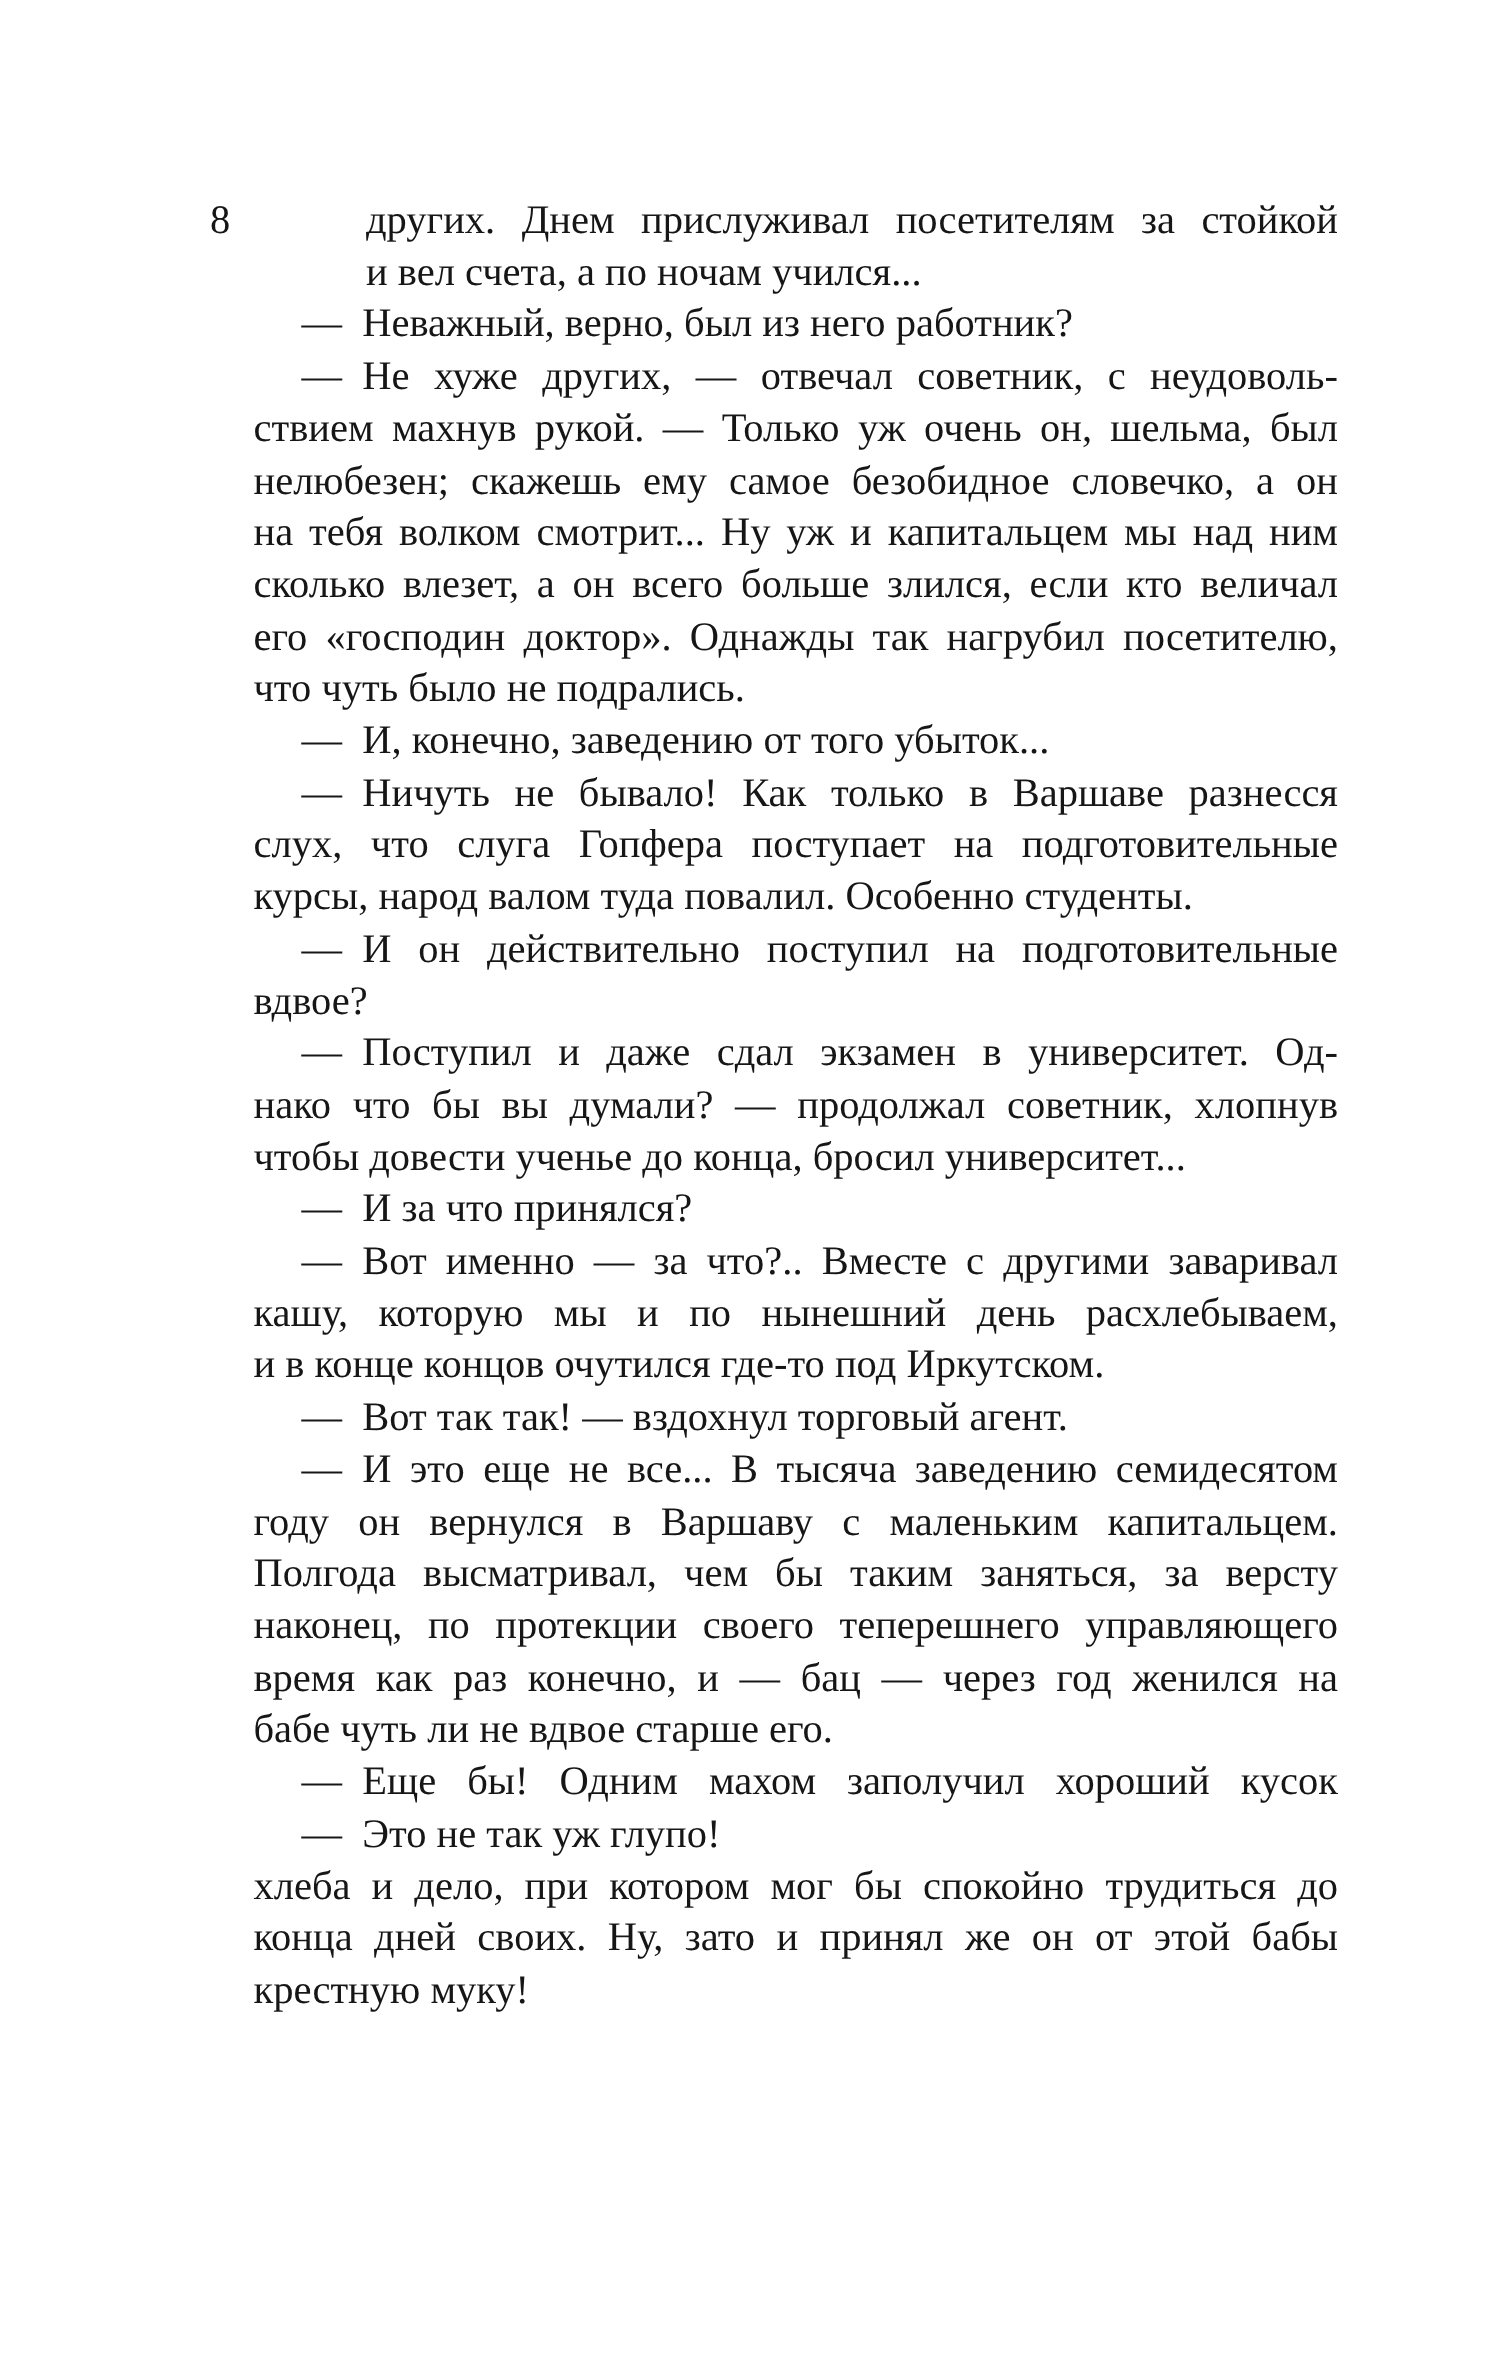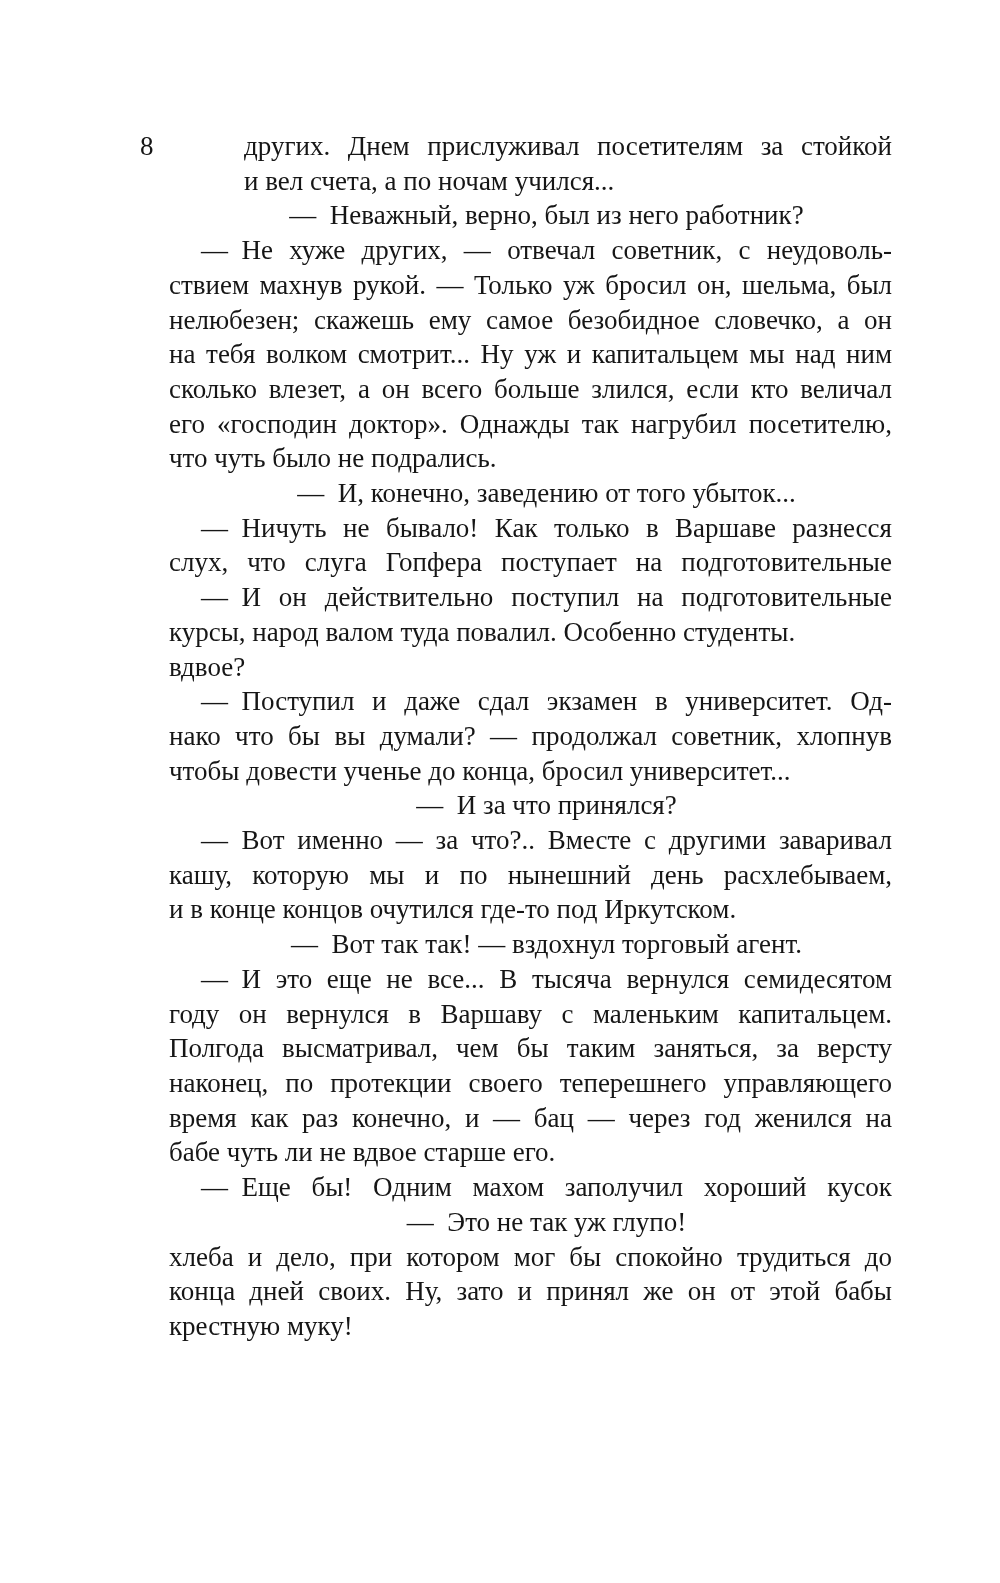"— Неважный, верно, был из" .ln.ind-dash { text-align: center -> none }
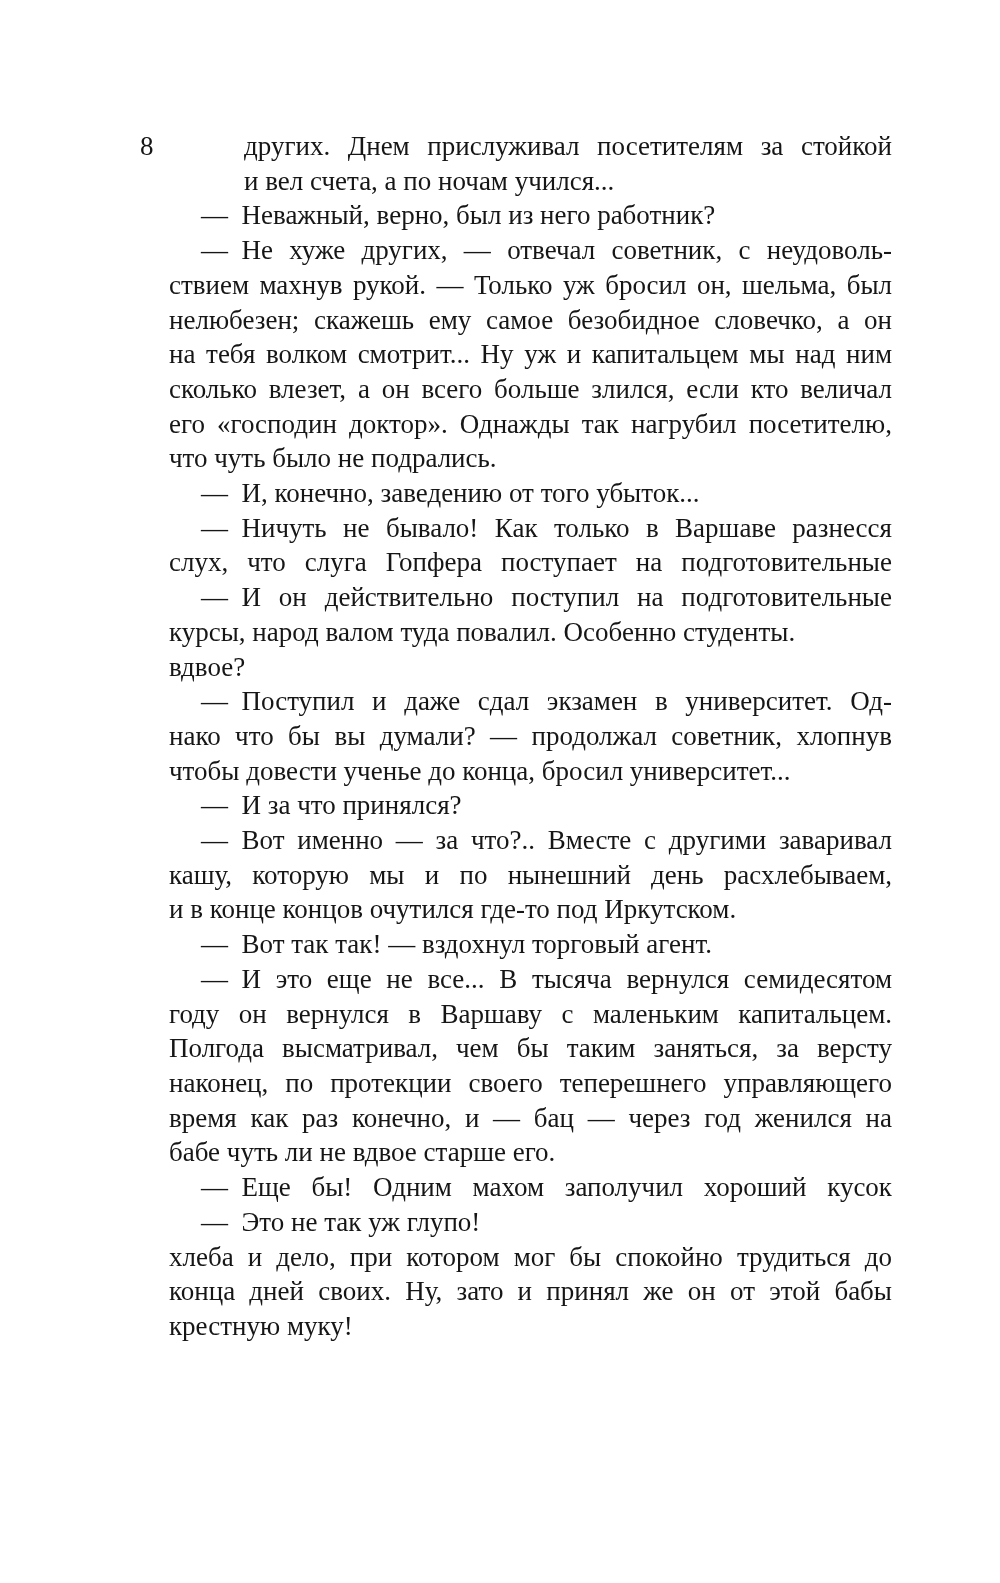"ствием махнув рукой. — Только" div.ln { text: бросил -> очень }
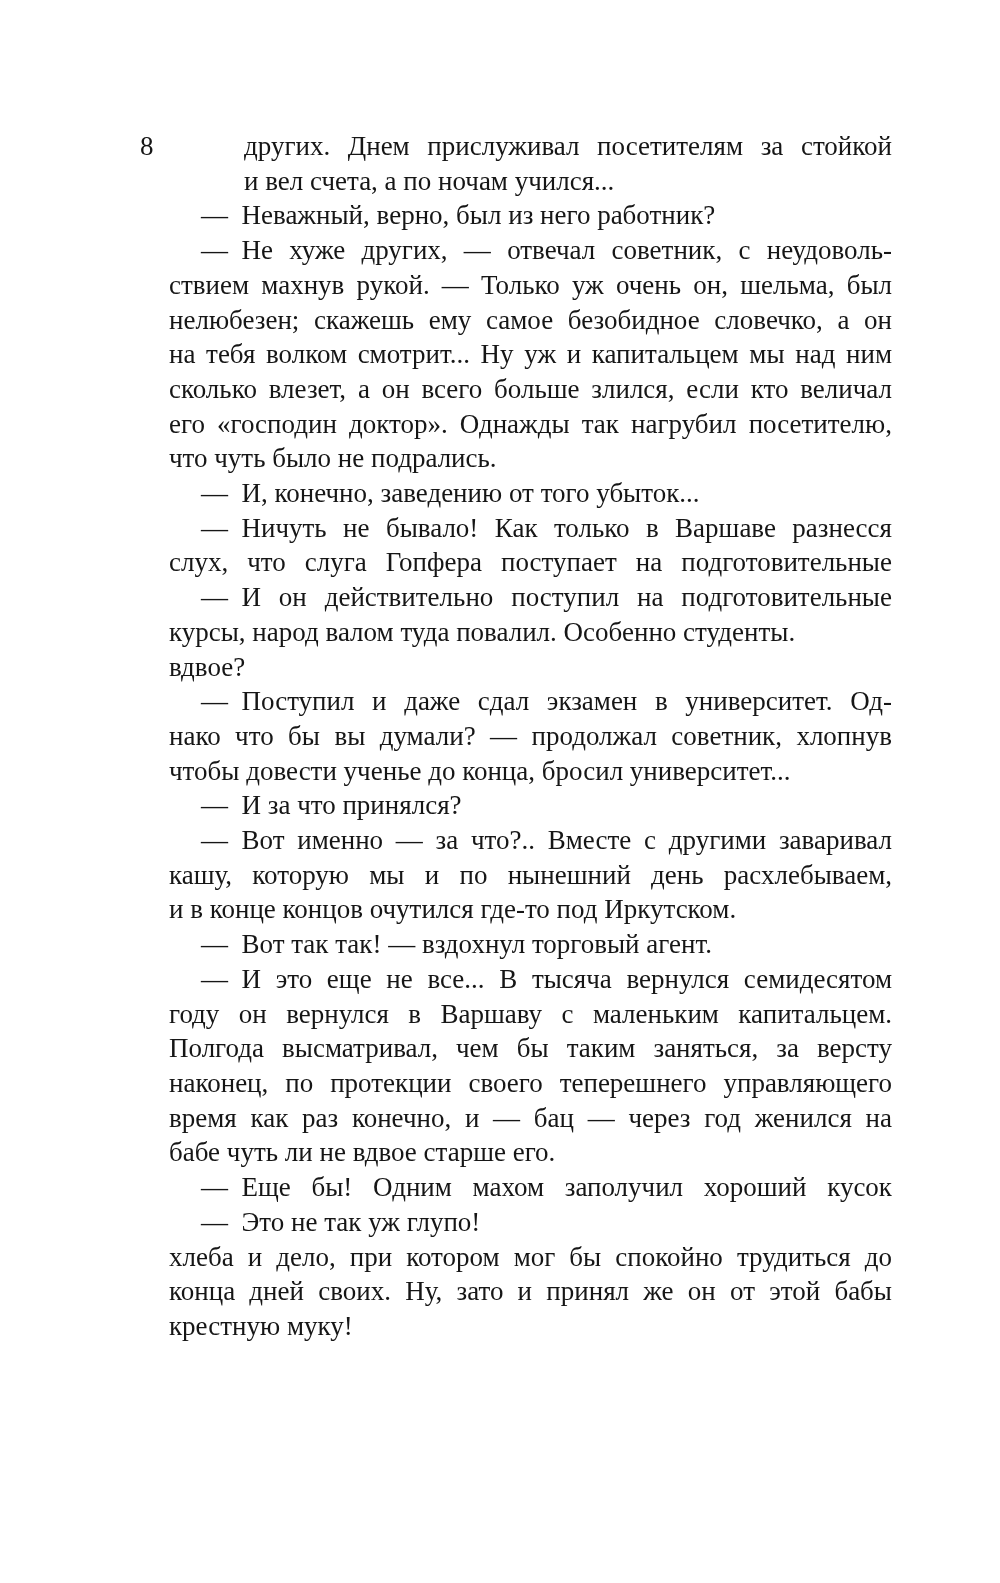"— И он действительно поступил" div.ln { order: before "курсы, народ валом туда повалил." -> after "курсы, народ валом туда повалил." }
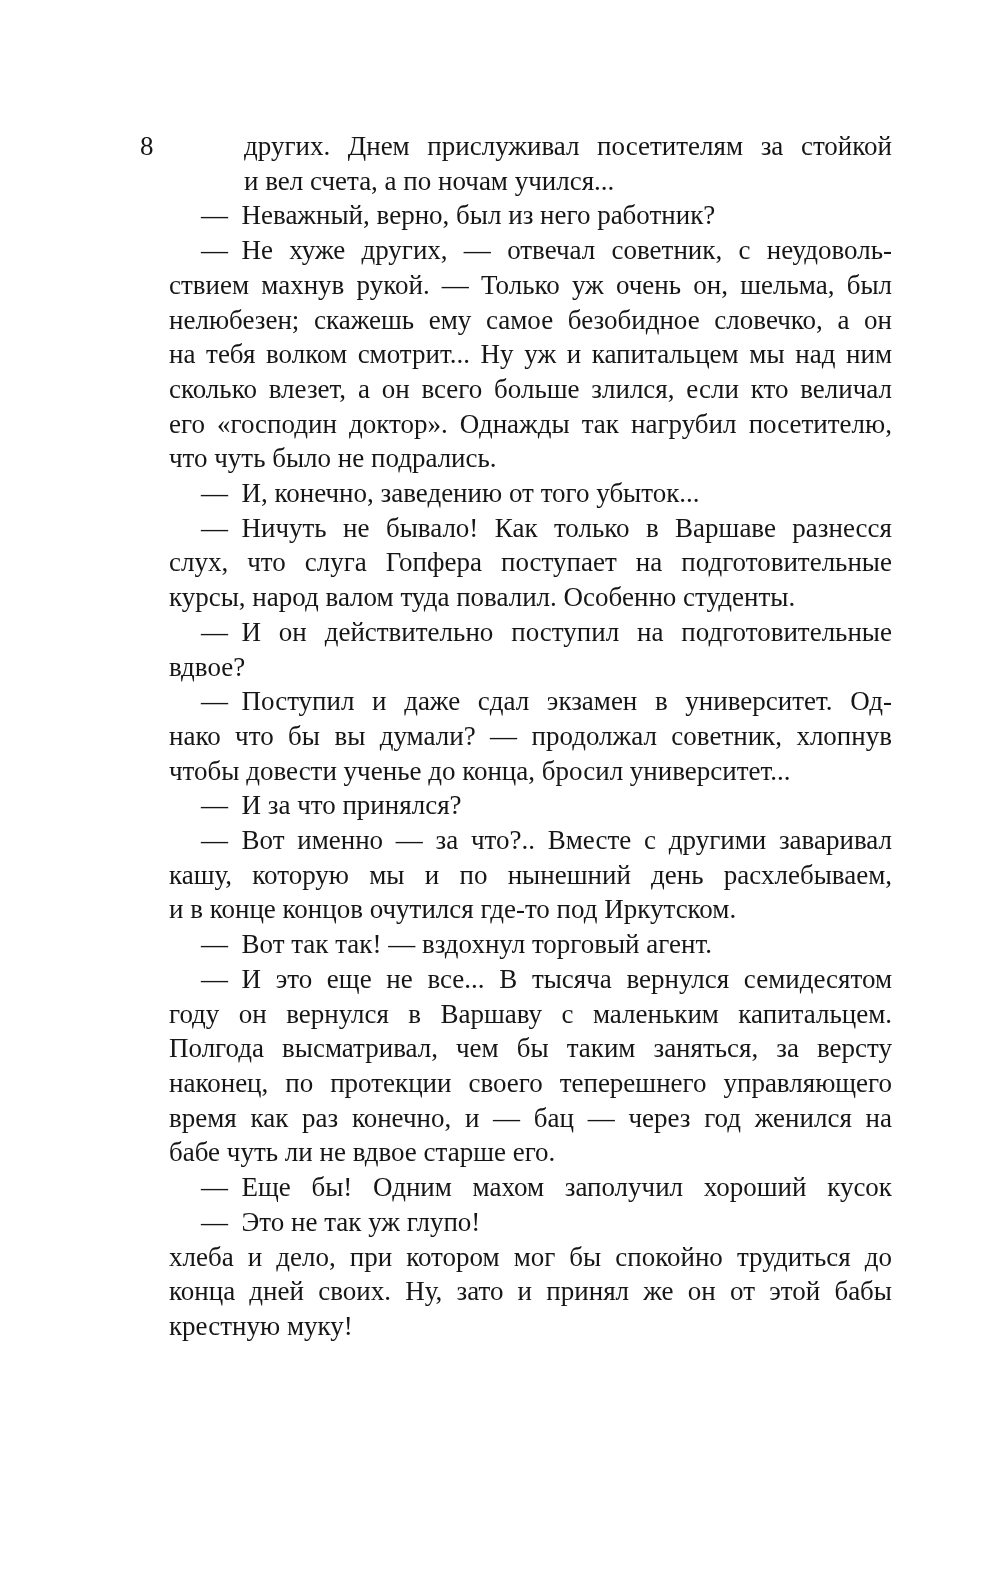"— И это еще не" div.ln { text: вернулся -> заведению }
